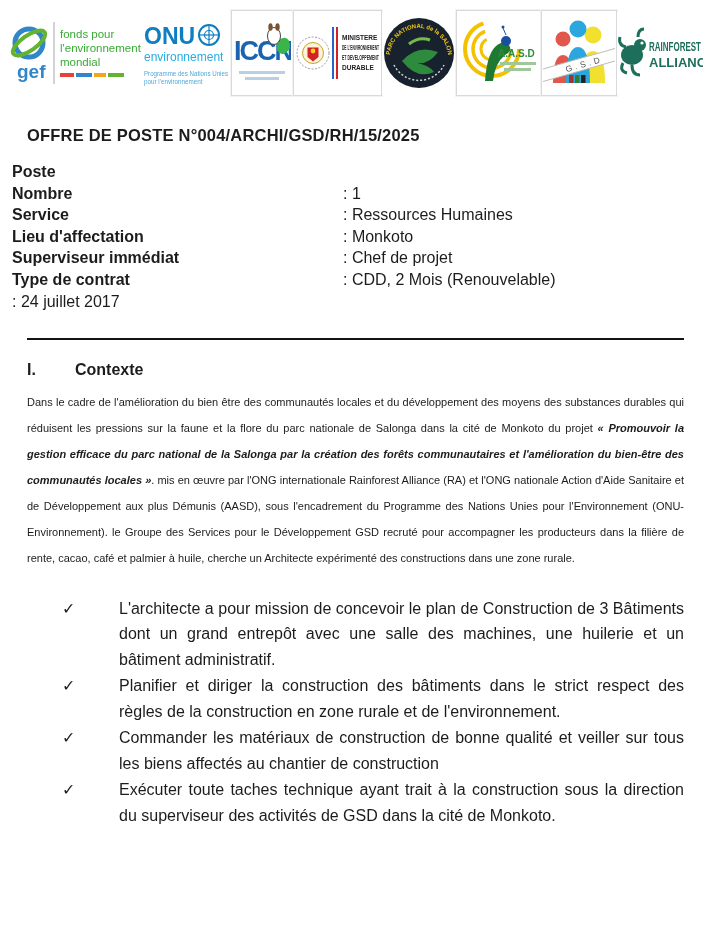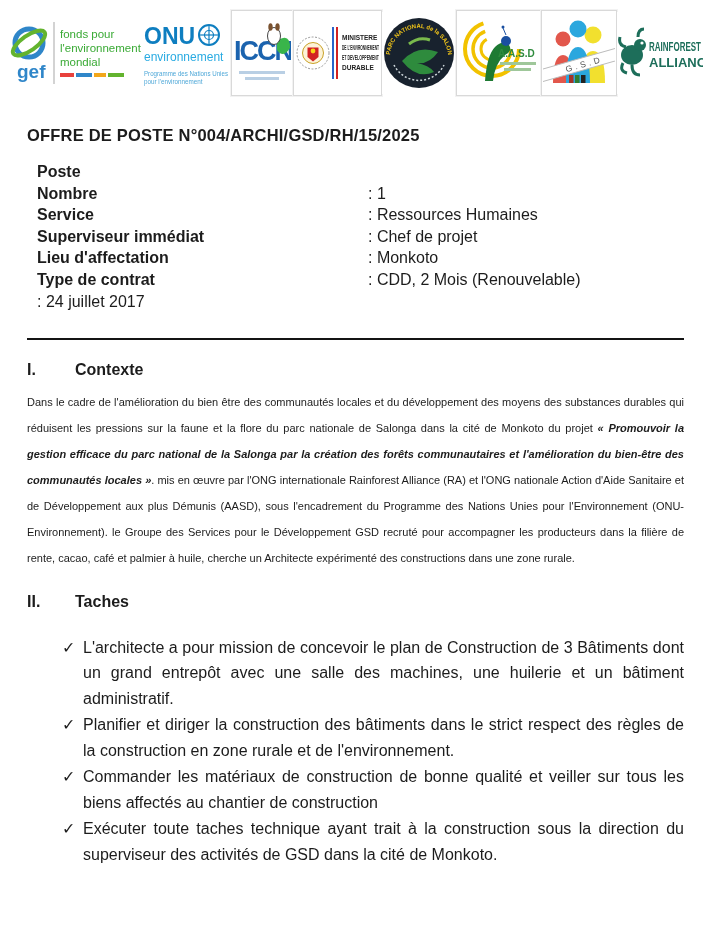"Poste" .fields { margin: 16px 37px 0 -> 16px 12px 0 }
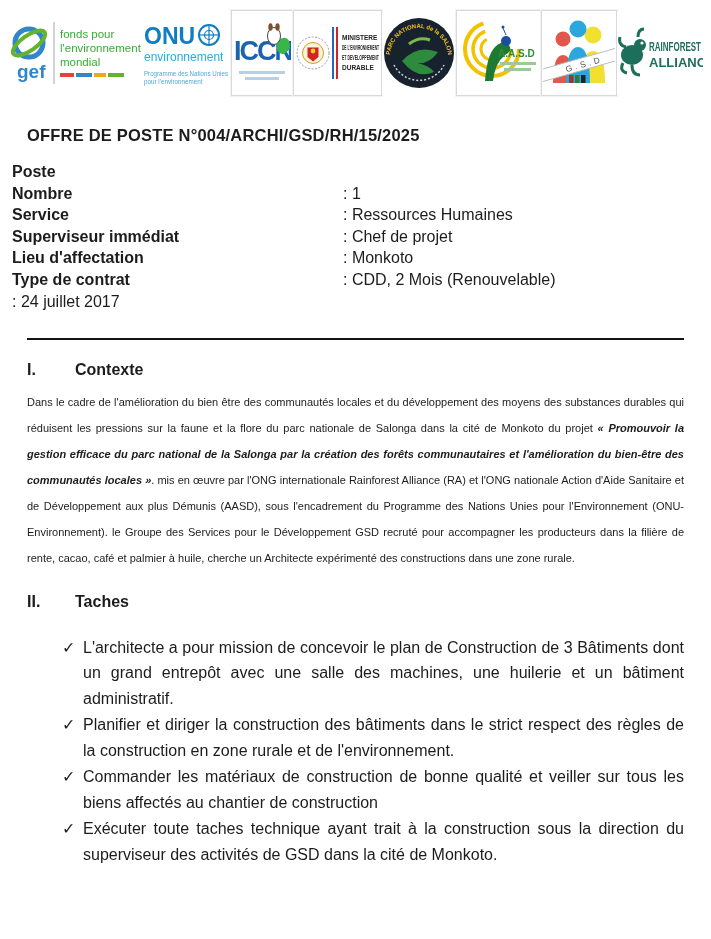"Superviseur immédiat" div.field-row { order: before "Lieu d'affectation" -> after "Lieu d'affectation" }
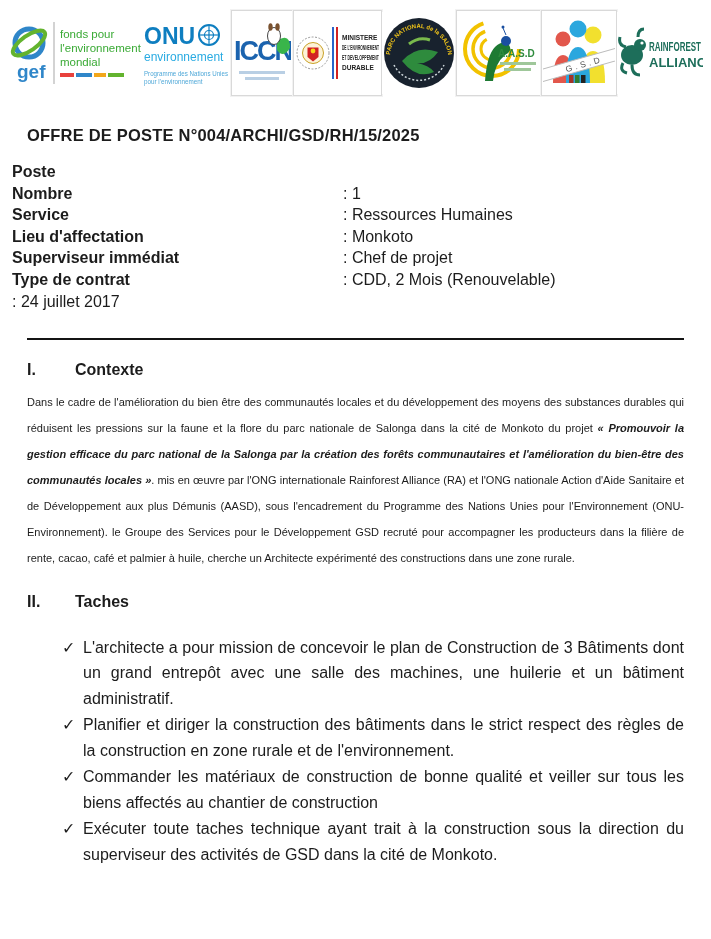"II." div.sec-head { html: <div> <span>II.</span> <span>Taches</span> </div> -> none }
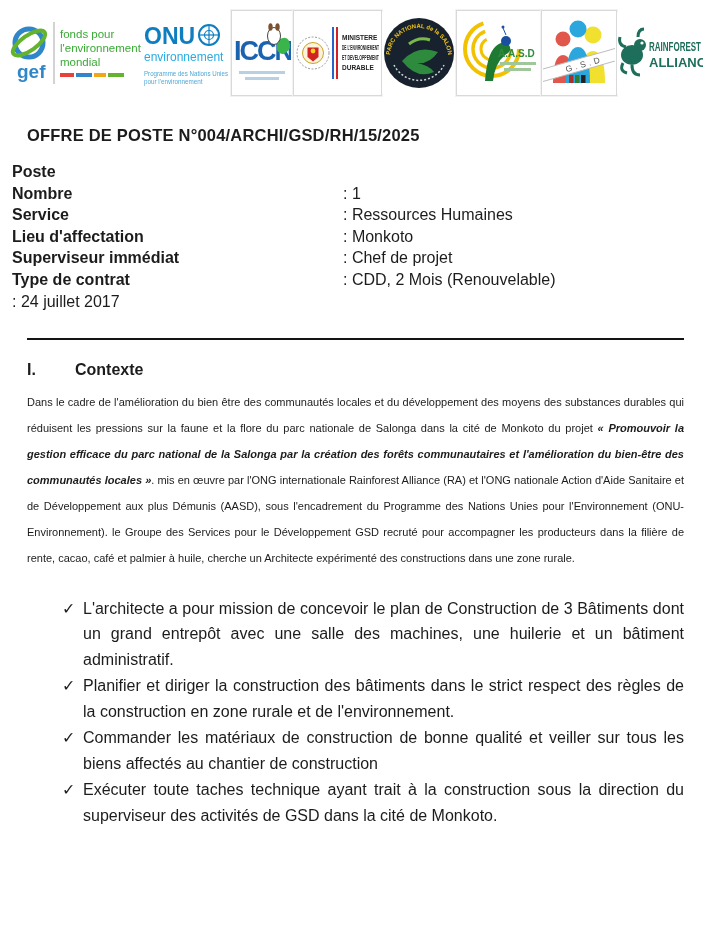"L'architecte a pour mission de" .task-text { margin-left: none -> 36px }
